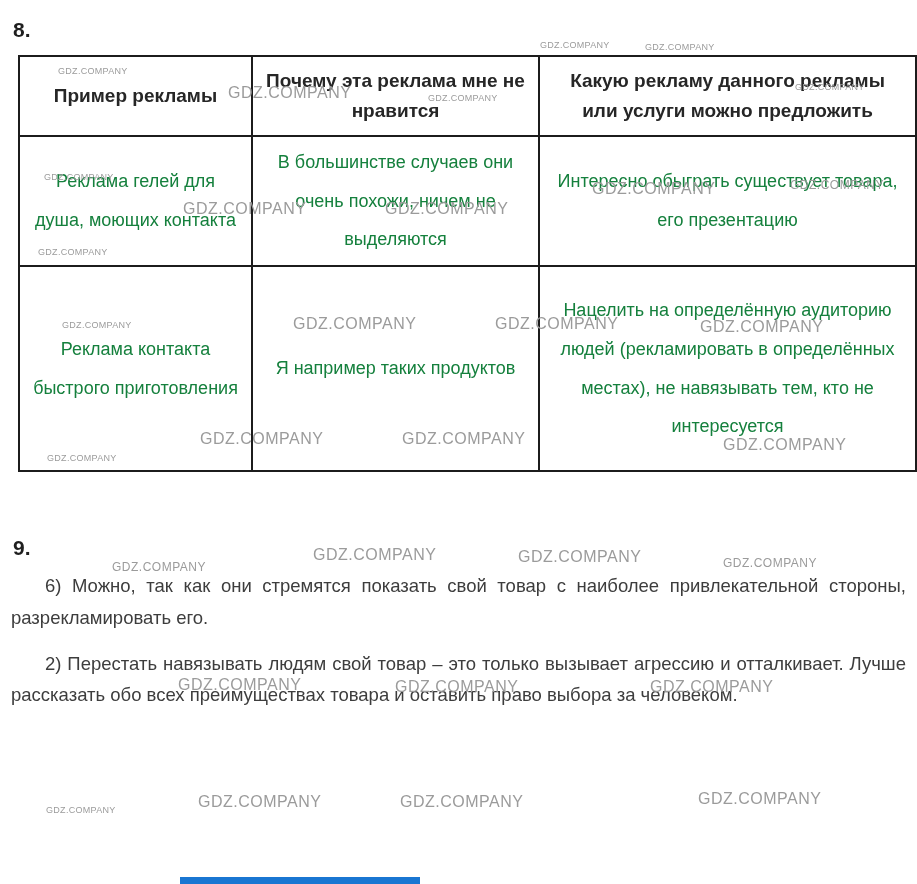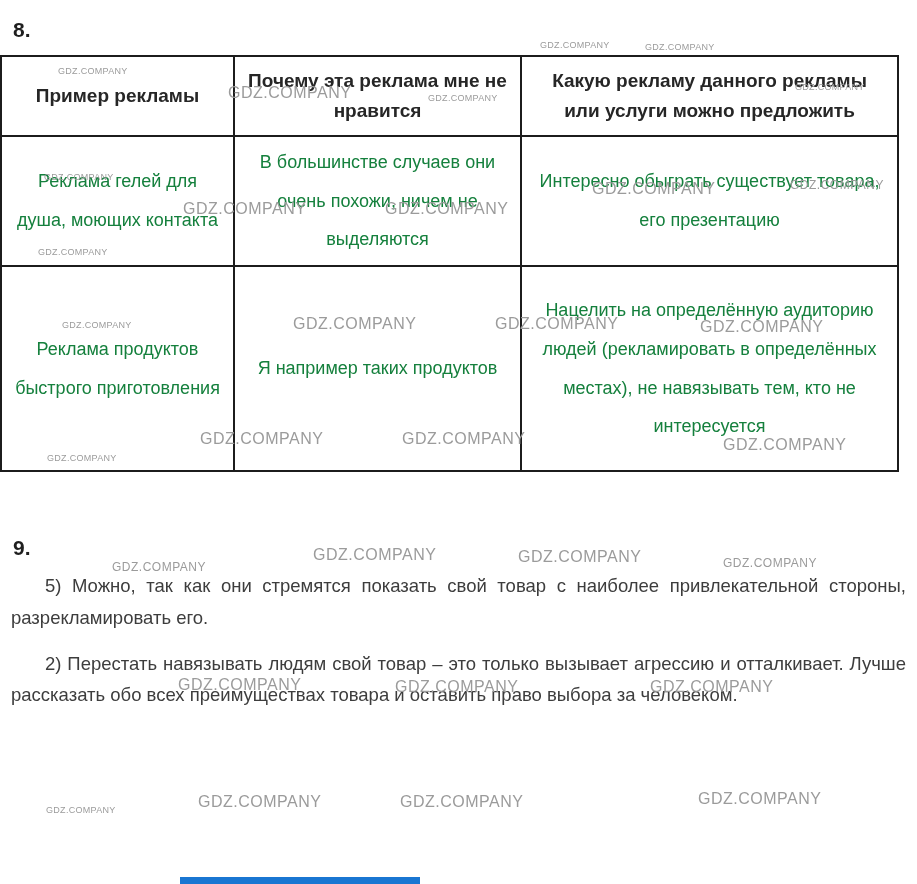"Пример рекламы" table.answers-table { left: 0 -> 18px }
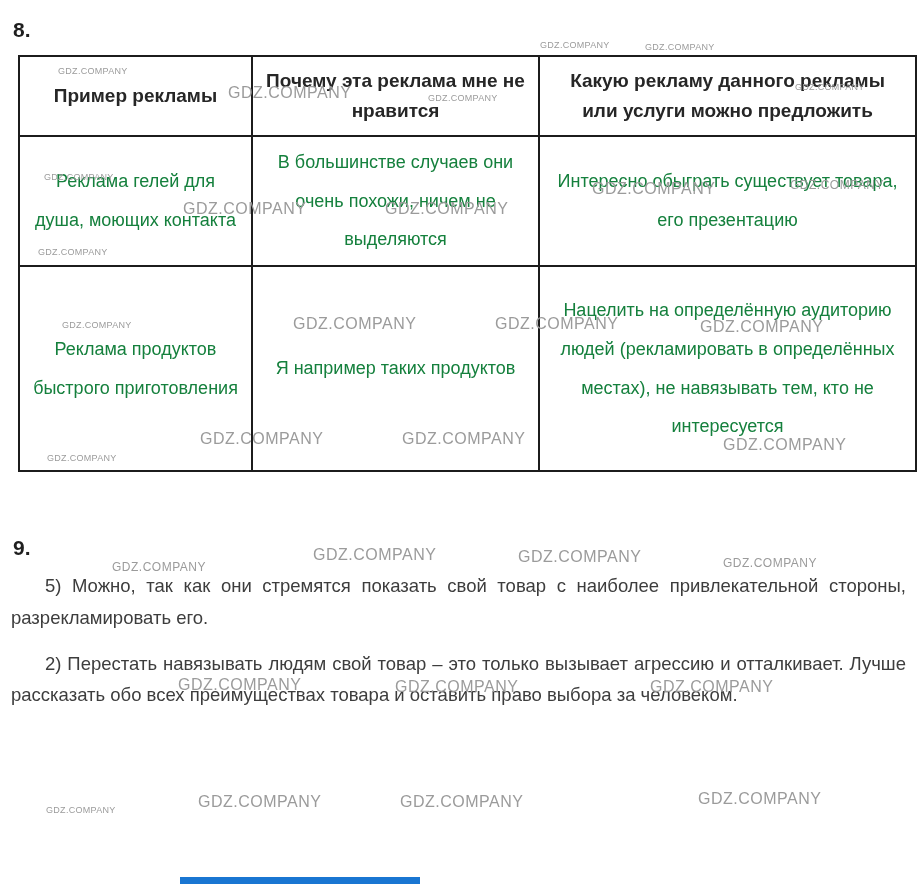"Реклама продуктов быстрого приготовления" td { text: продуктов -> контакта }
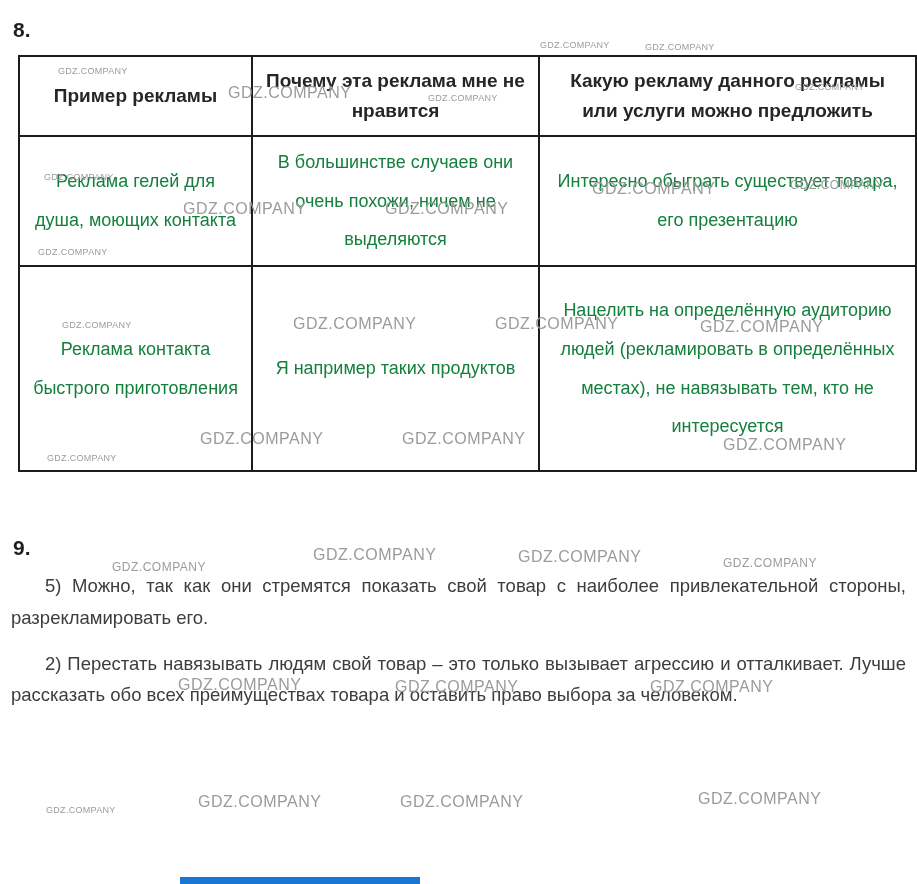"5) Можно, так как они" p { text: 5 -> 6 }
